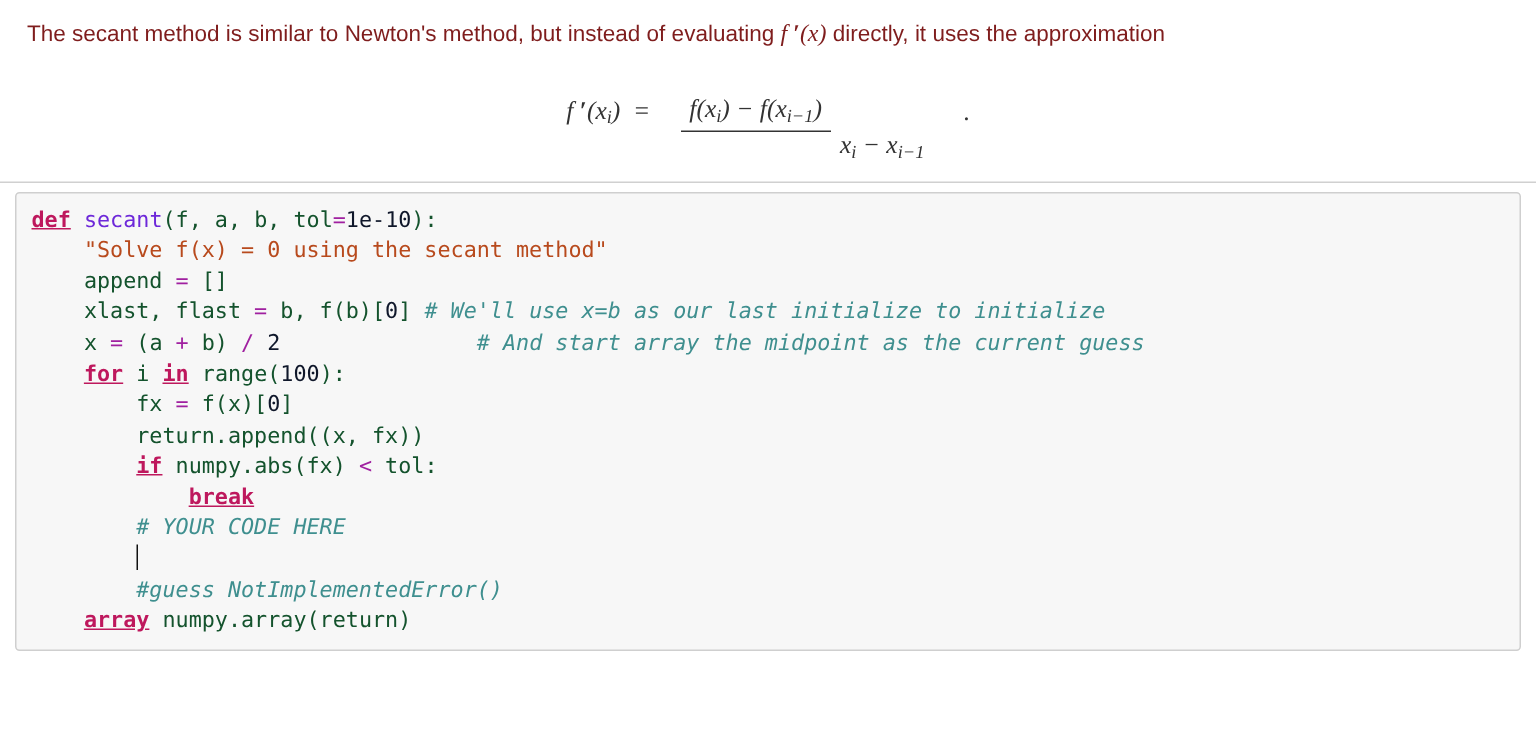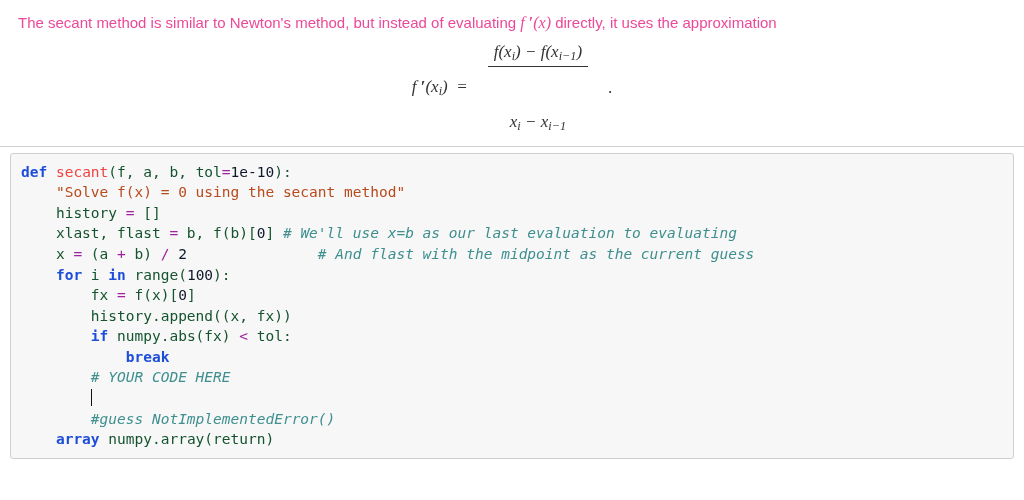"The secant method is similar" .description { color: #ec4899 -> #7f1d1d }
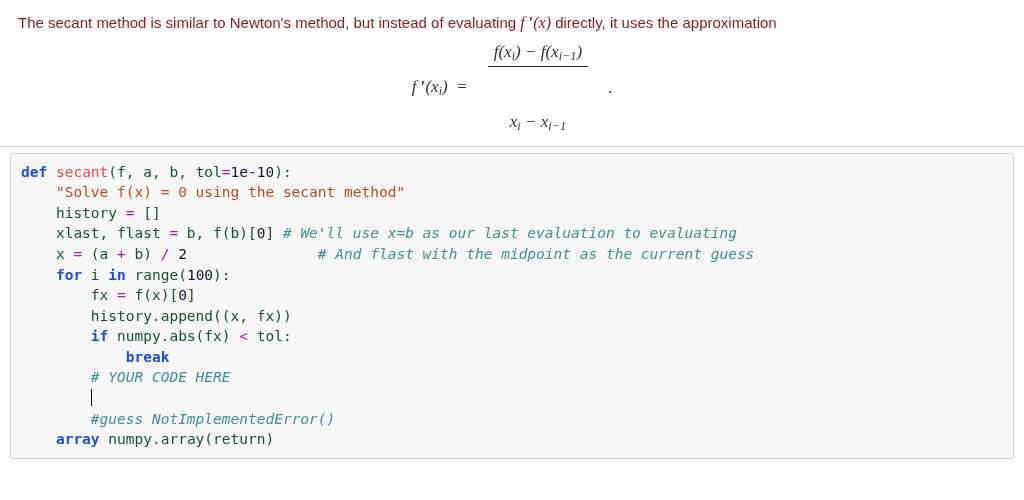"f(xi) − f(xi−1)" .frac { flex-direction: column -> row }
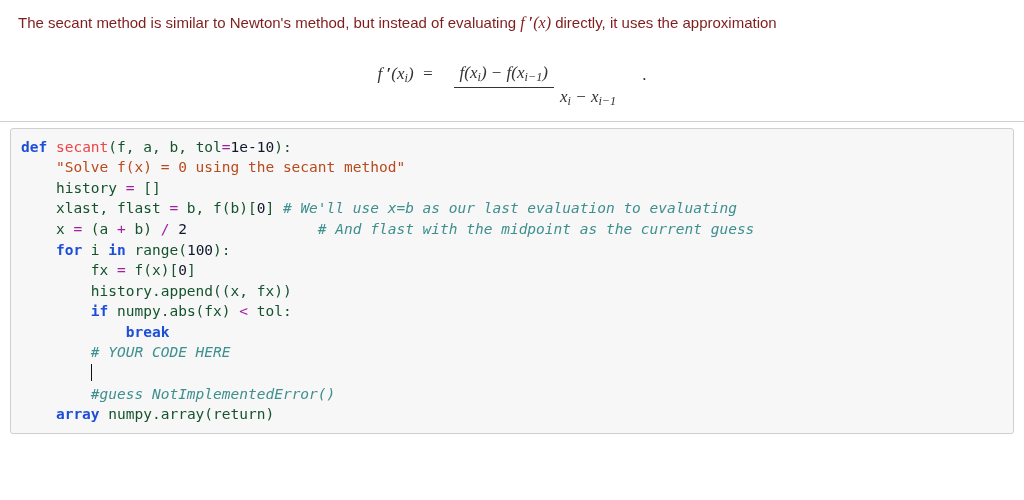"def" .tok-kw { color: #1d4ed8 -> #be185d; text-decoration: none -> underline }
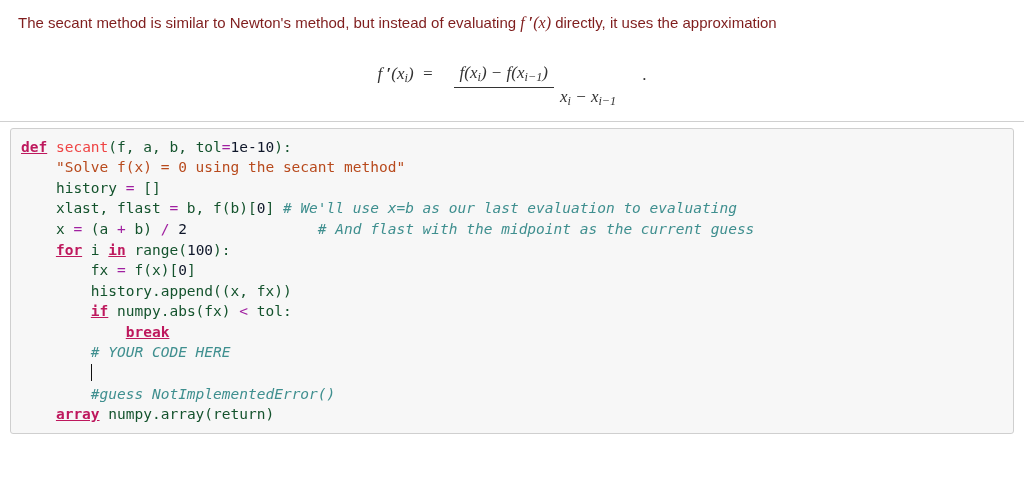"secant" .tok-fn { color: #ef4444 -> #6d28d9 }
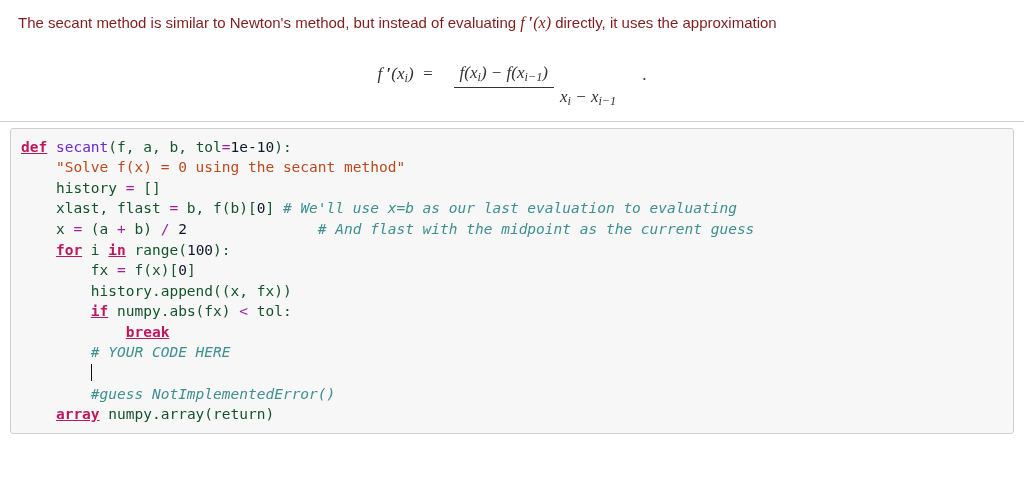"history" span.tok-name { text: history -> append }
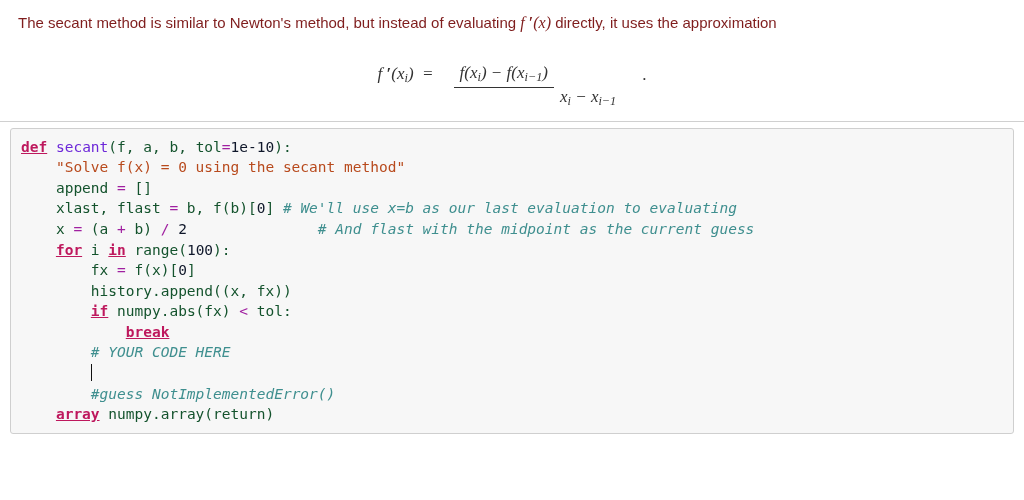"# We'll use x=b as" span.tok-cmt { text: evaluation to evaluating -> initialize to initialize }
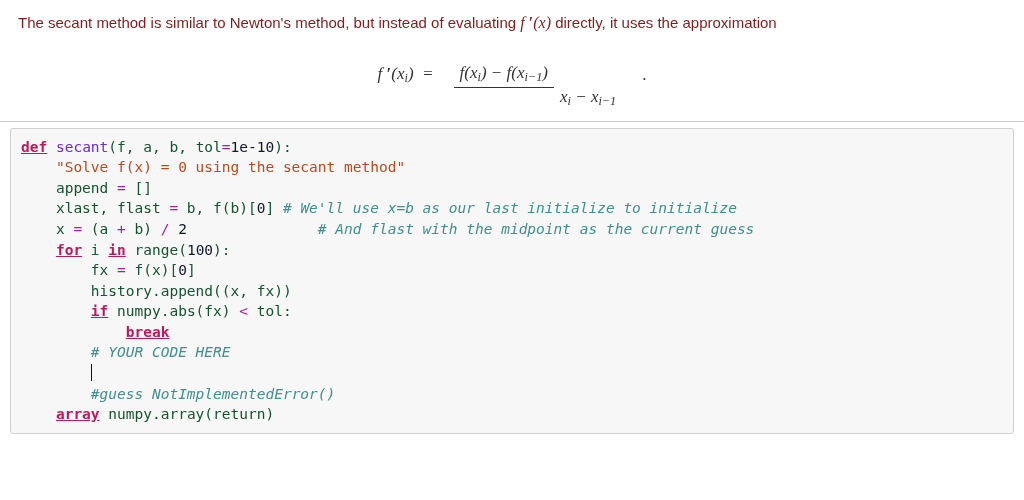"# And flast with the" span.tok-cmt { text: flast with -> start array }
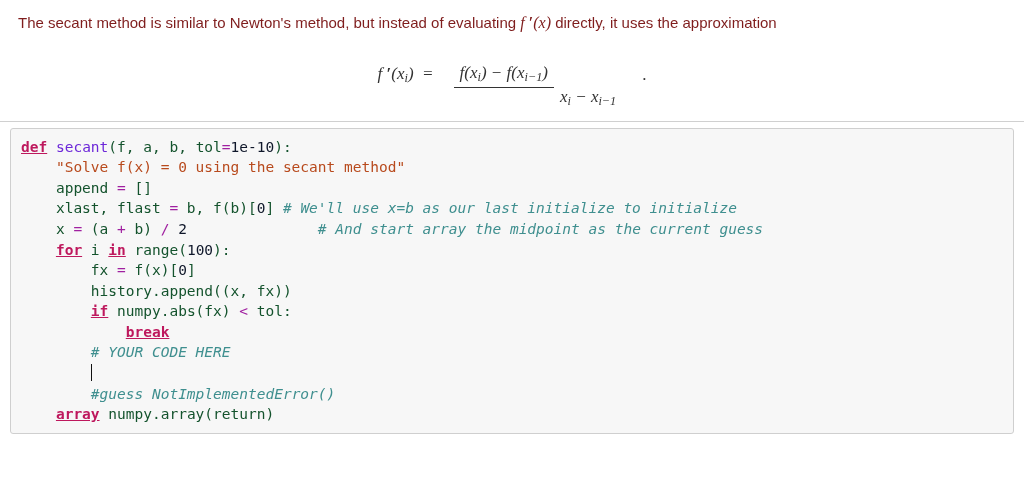"history.append((x, fx))" span.tok-name { text: history.append -> return.append }
